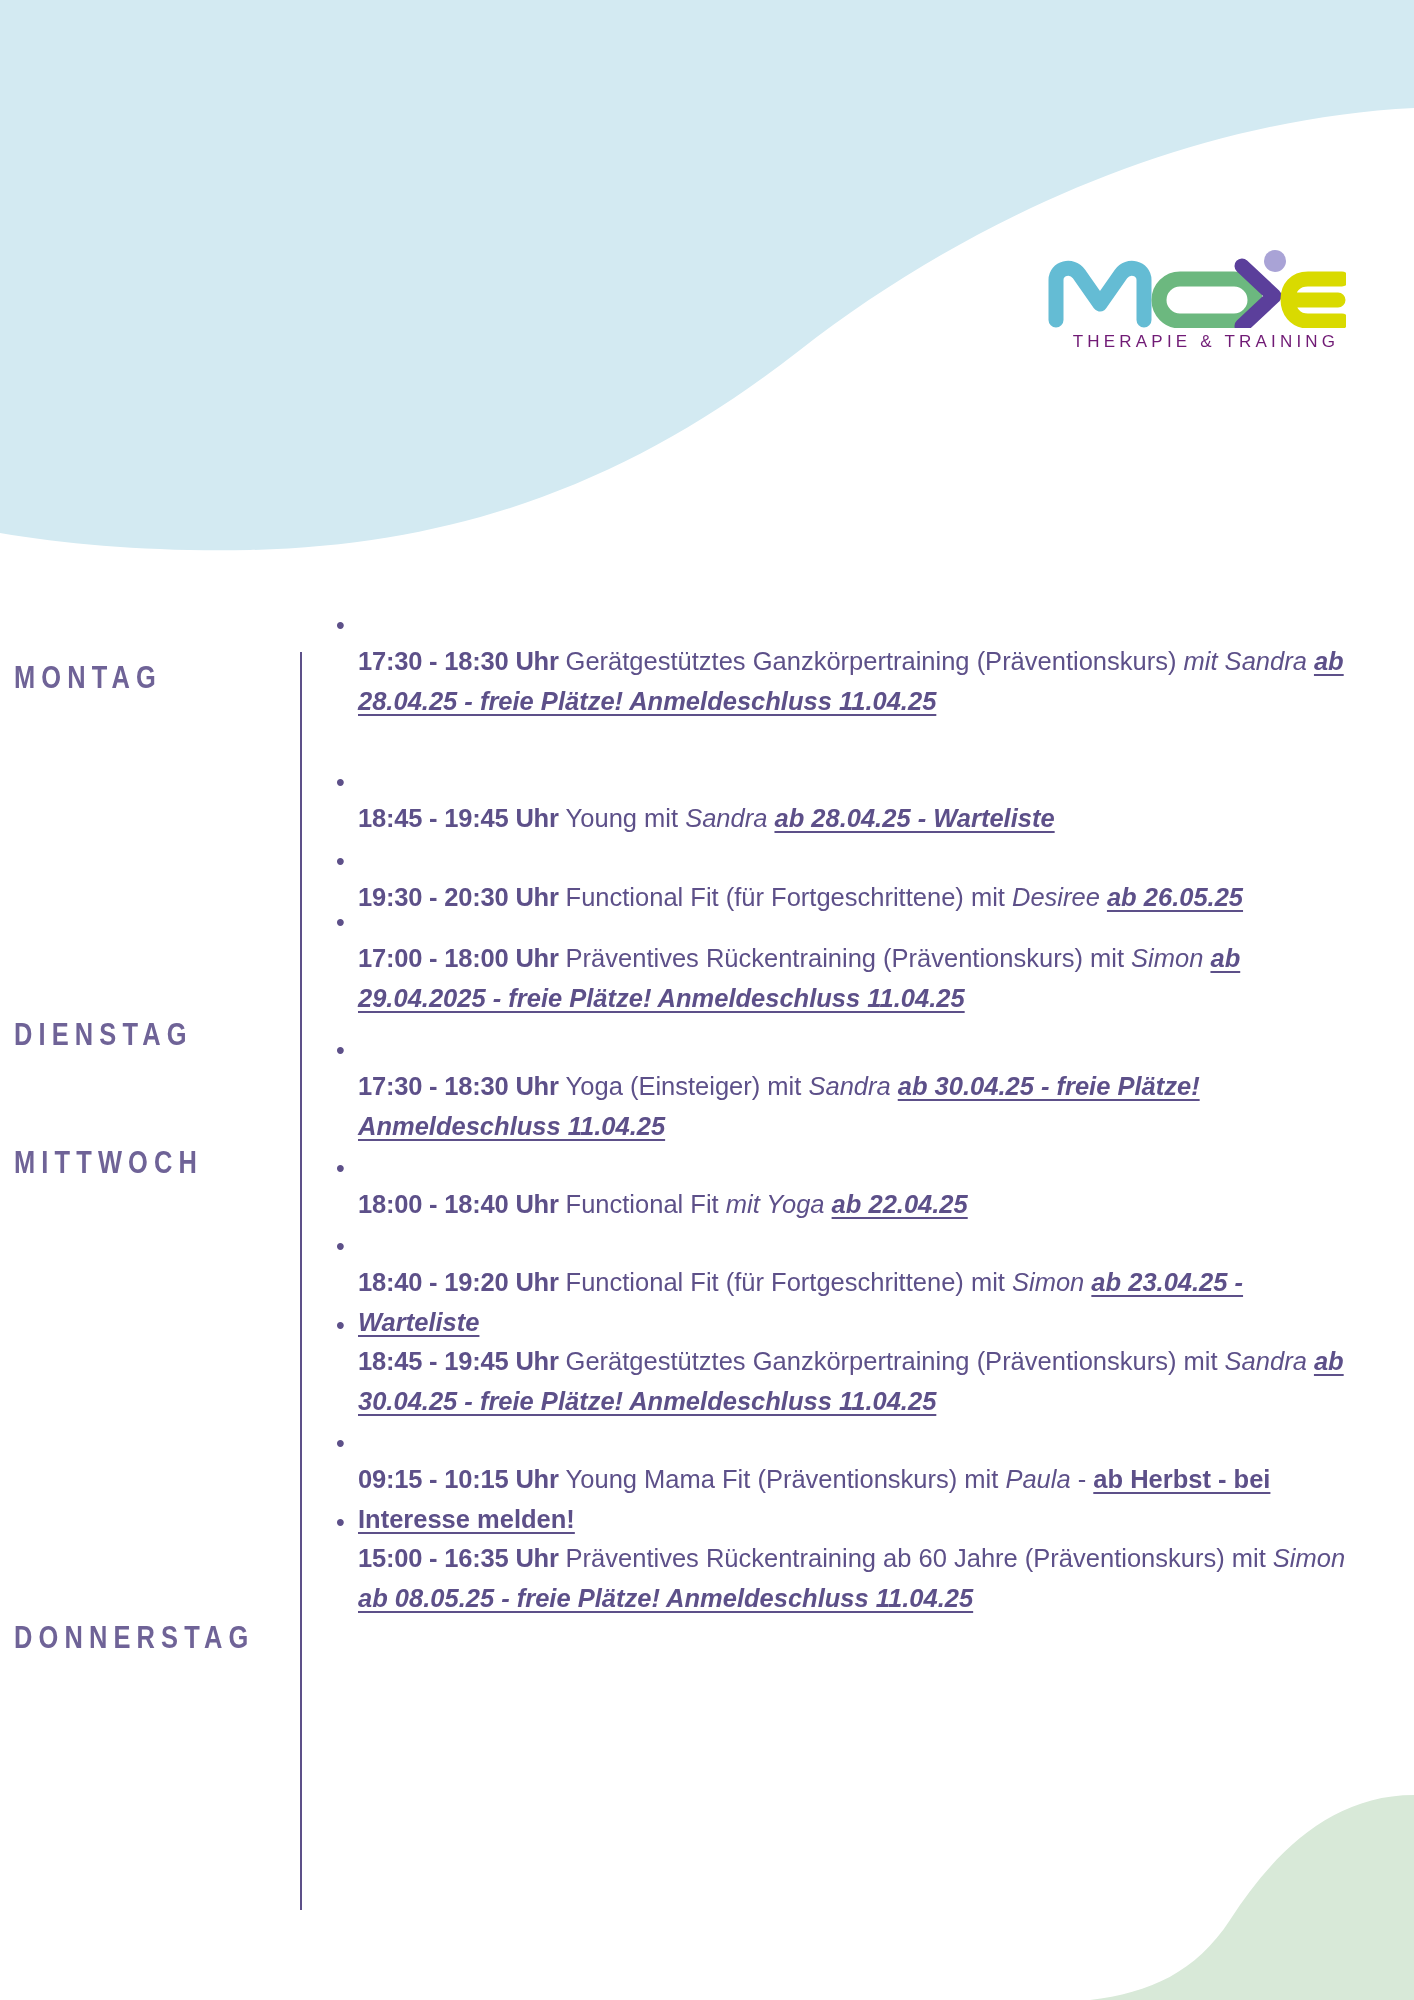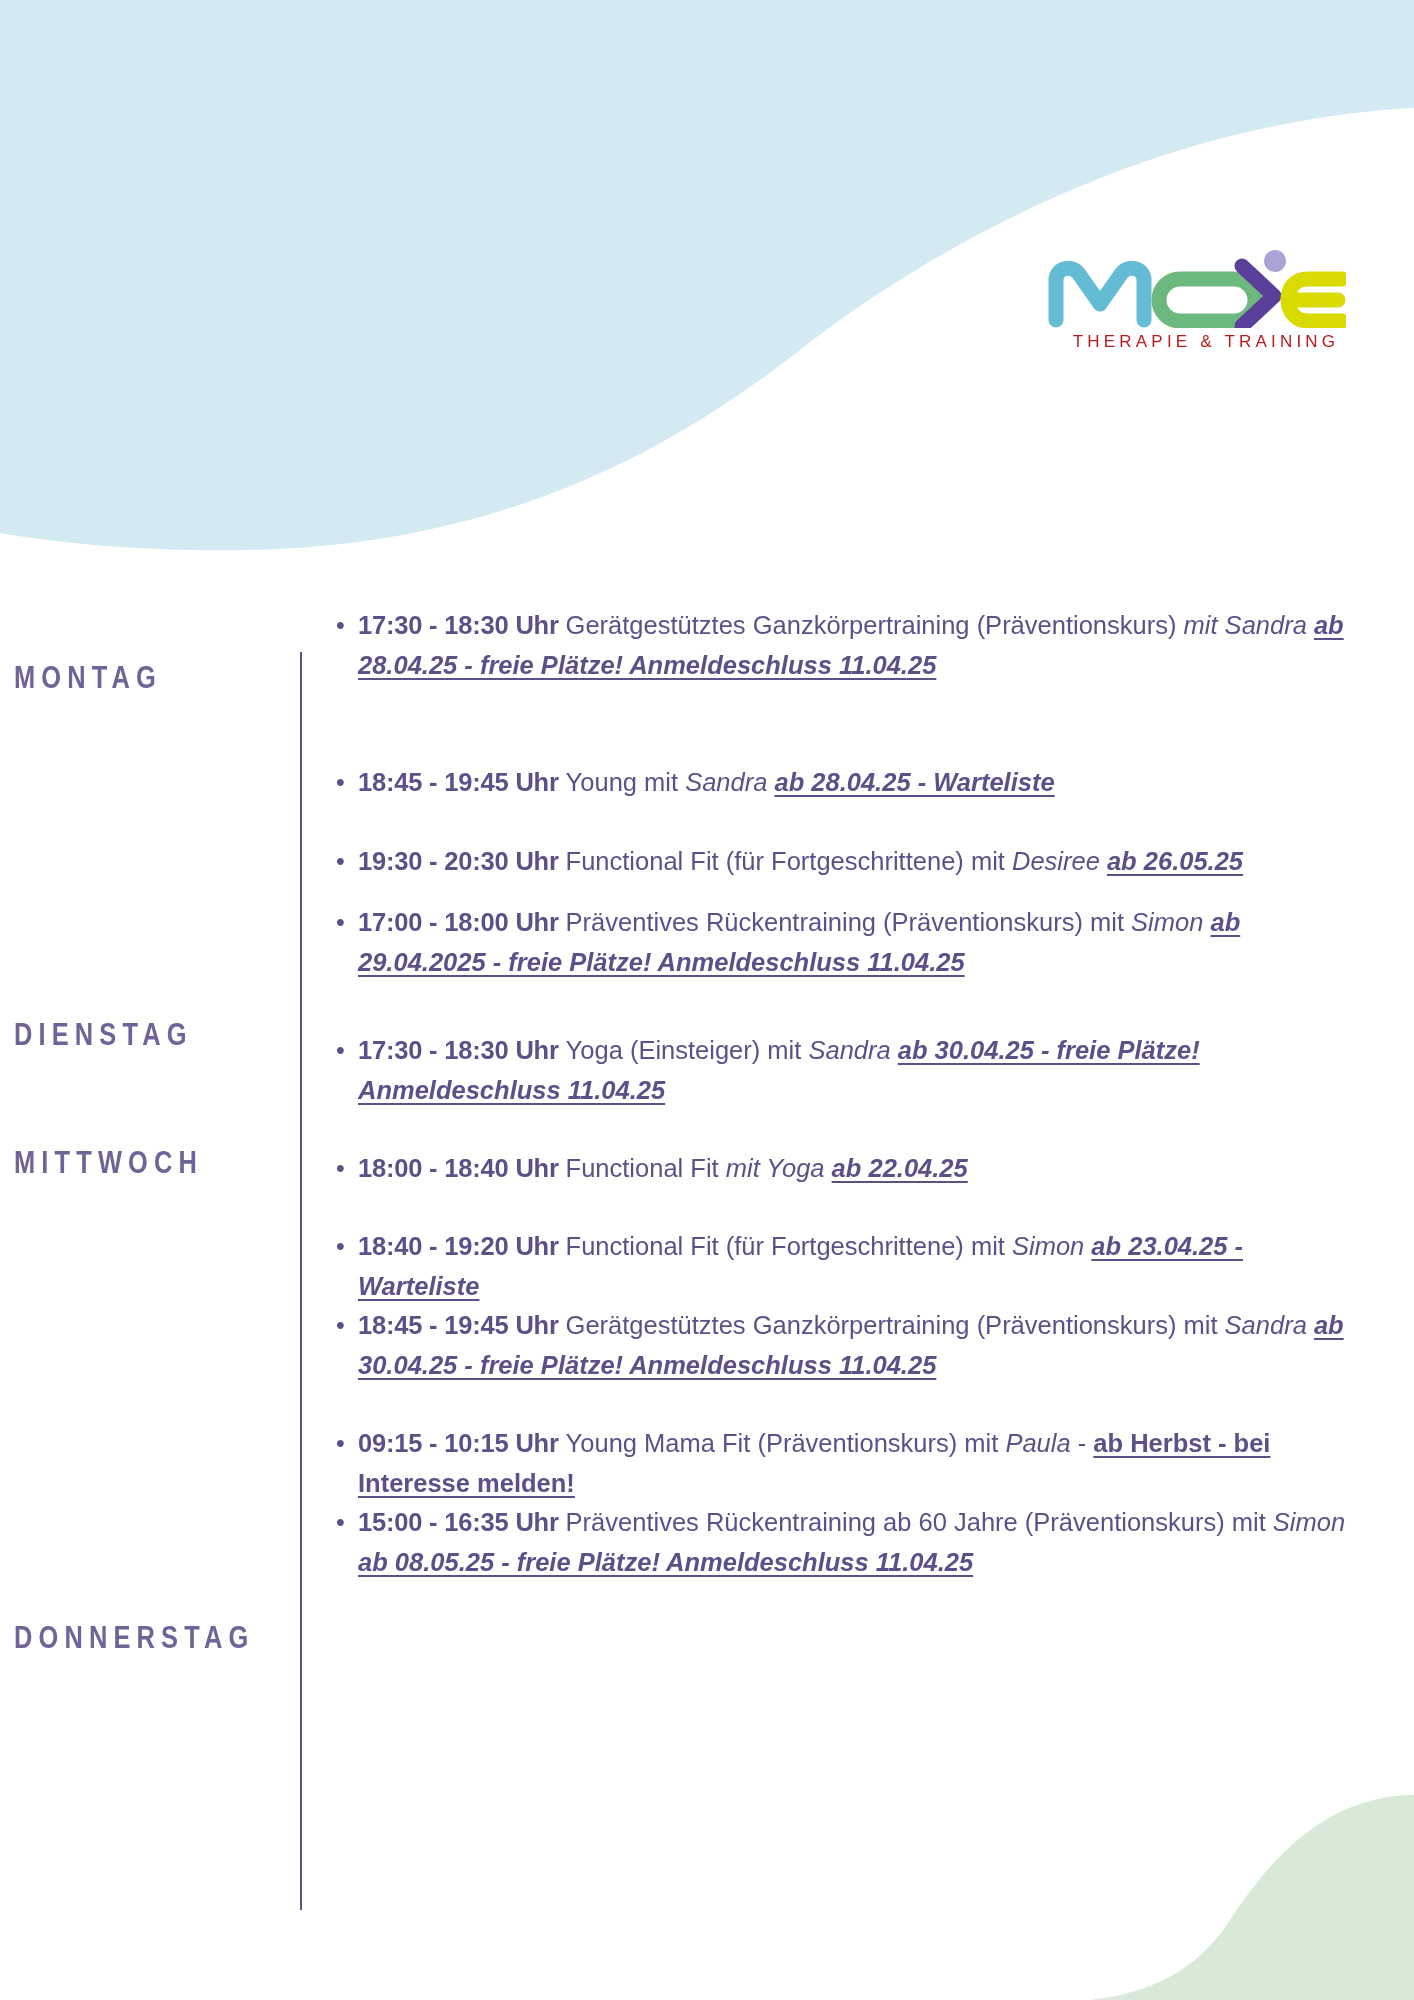"THERAPIE & TRAINING" .logo-sub { color: #b91c1c -> #701a75 }
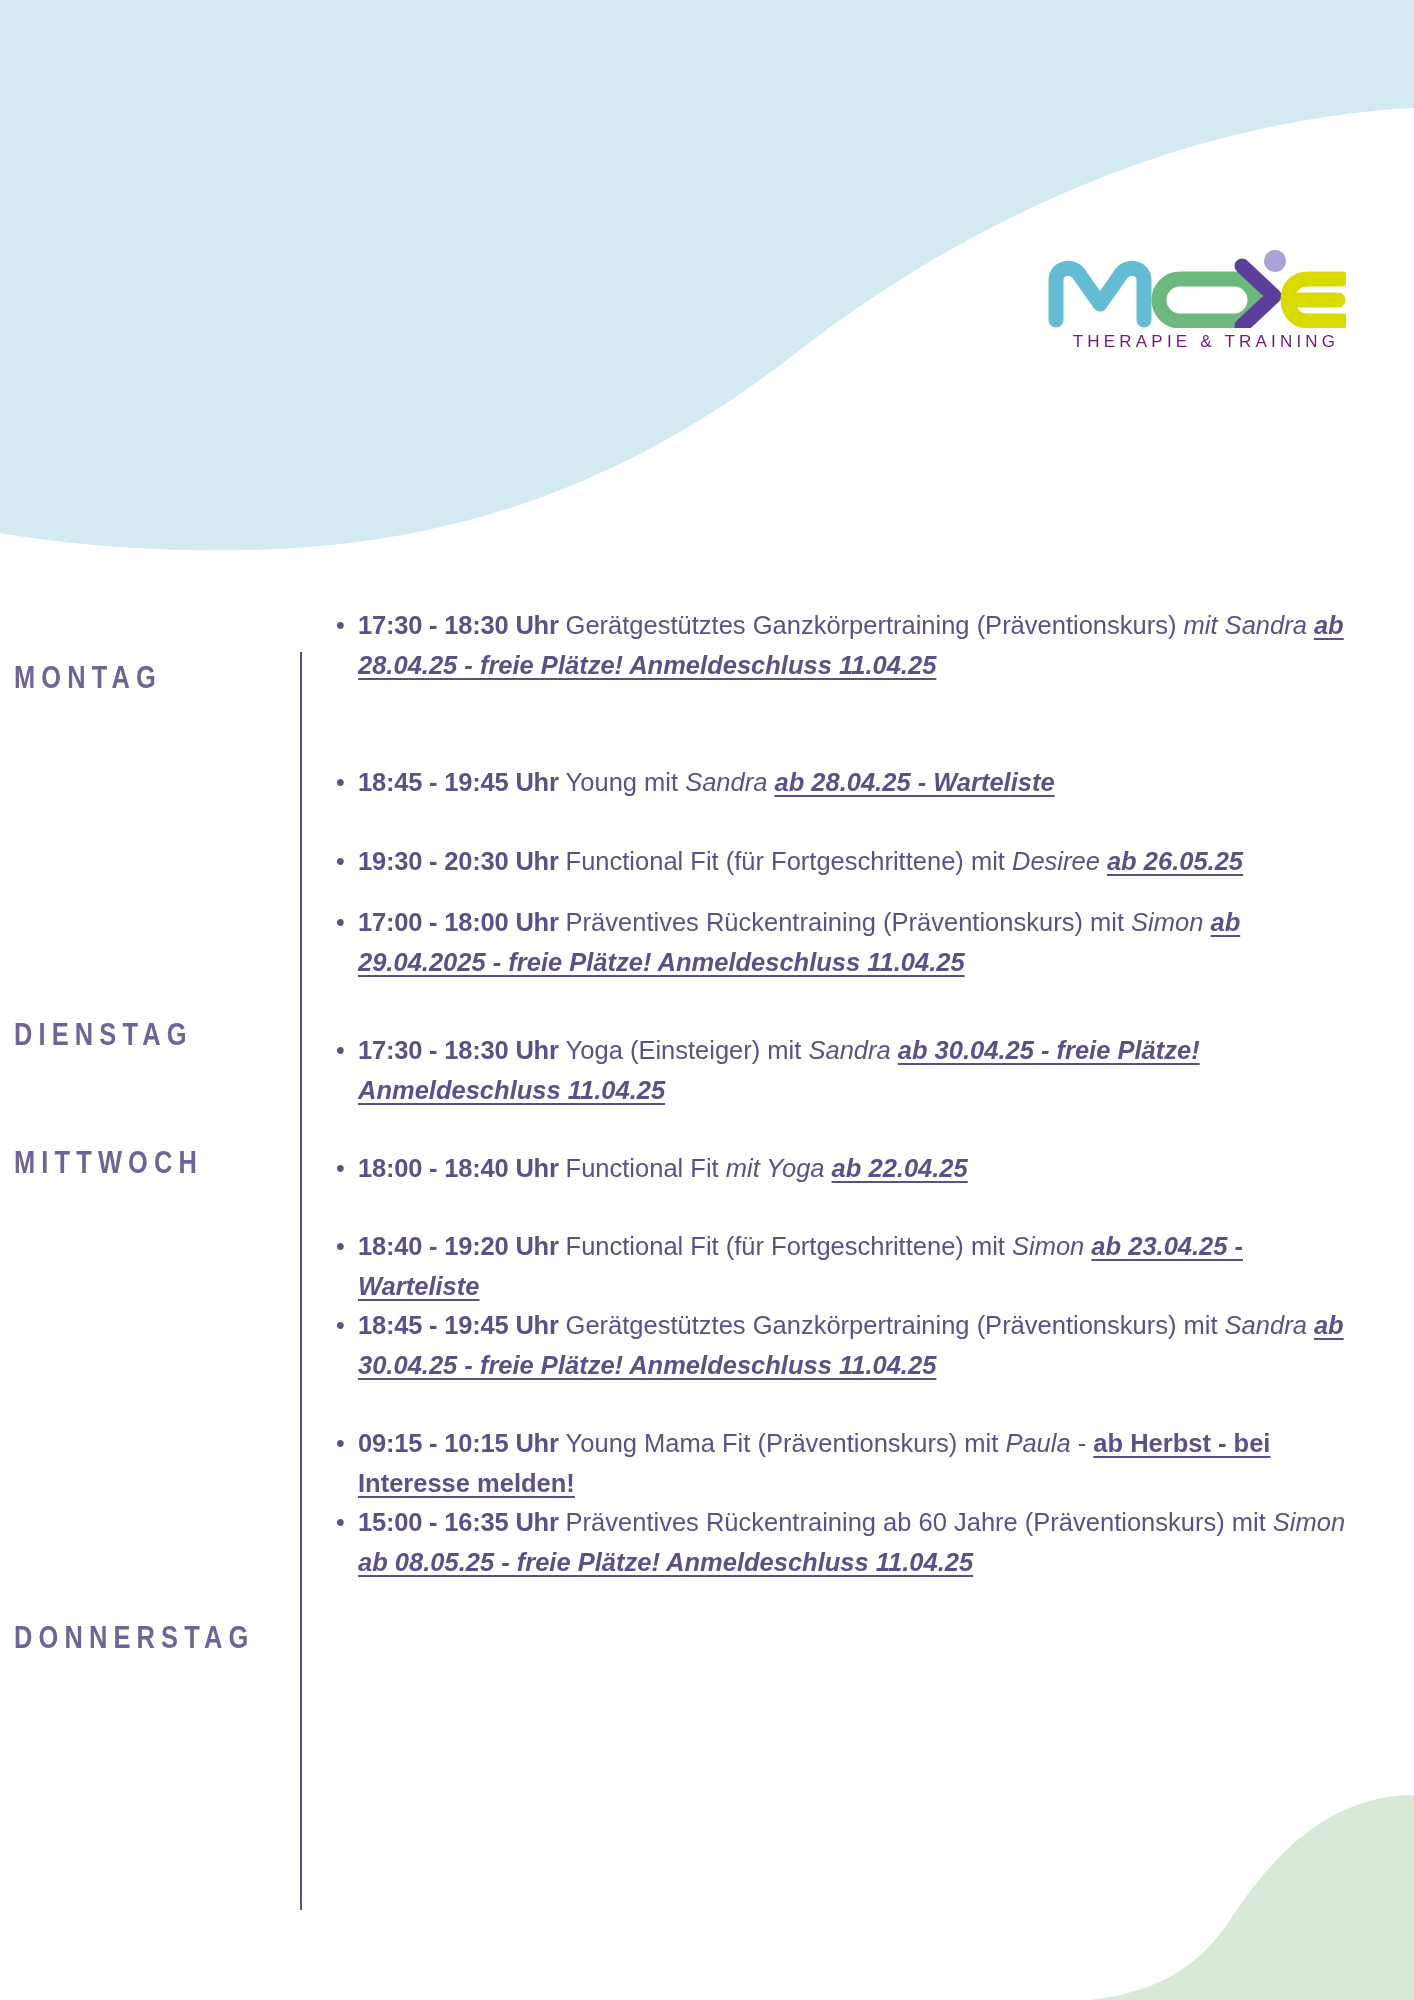"17:30 - 18:30 Uhr Gerätgestütztes" .entry .body { margin-top: none -> 36px }
